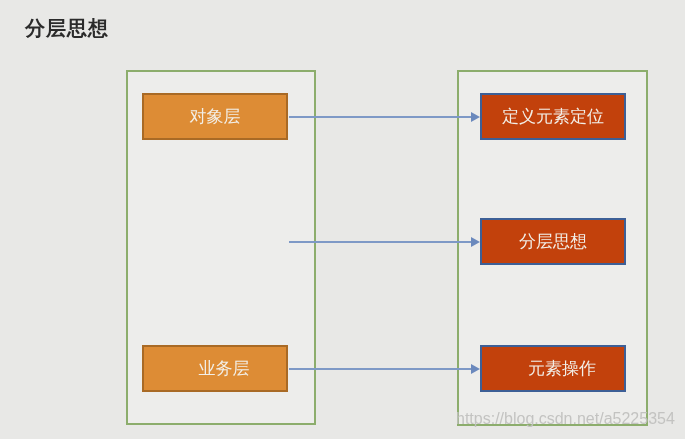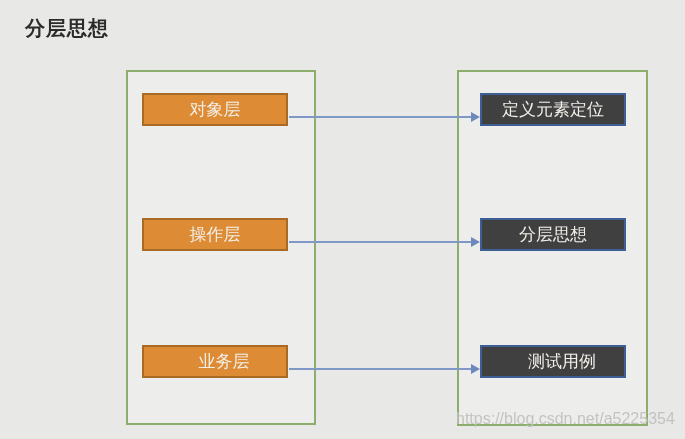"对象层" .layer-box { height: 33px -> 47px }
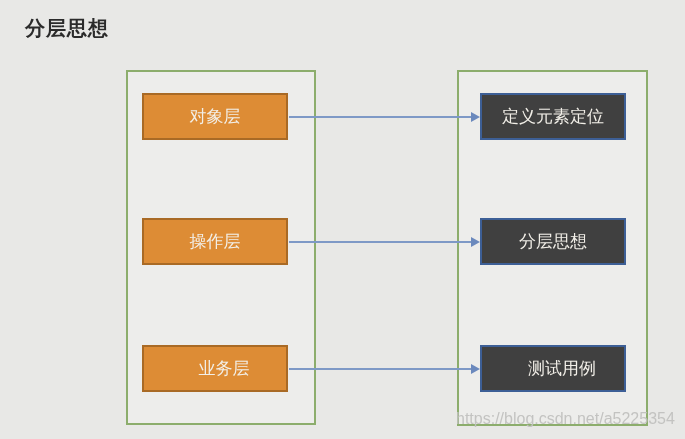"定义元素定位" .layer-box.blue { background: #404040 -> #c2410c }
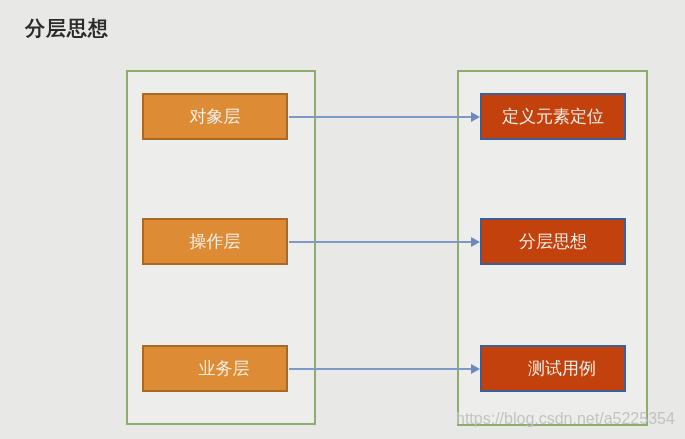"操作层" div.layer-box { html: <div> <span>操作层</span> </div> -> none }
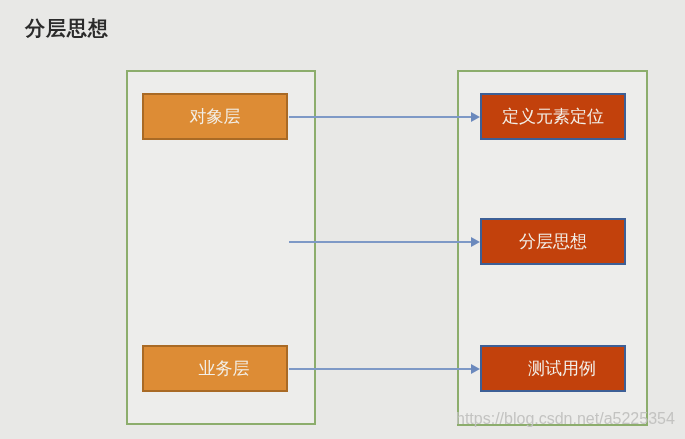"测试用例" span { text: 测试用例 -> 元素操作 }
